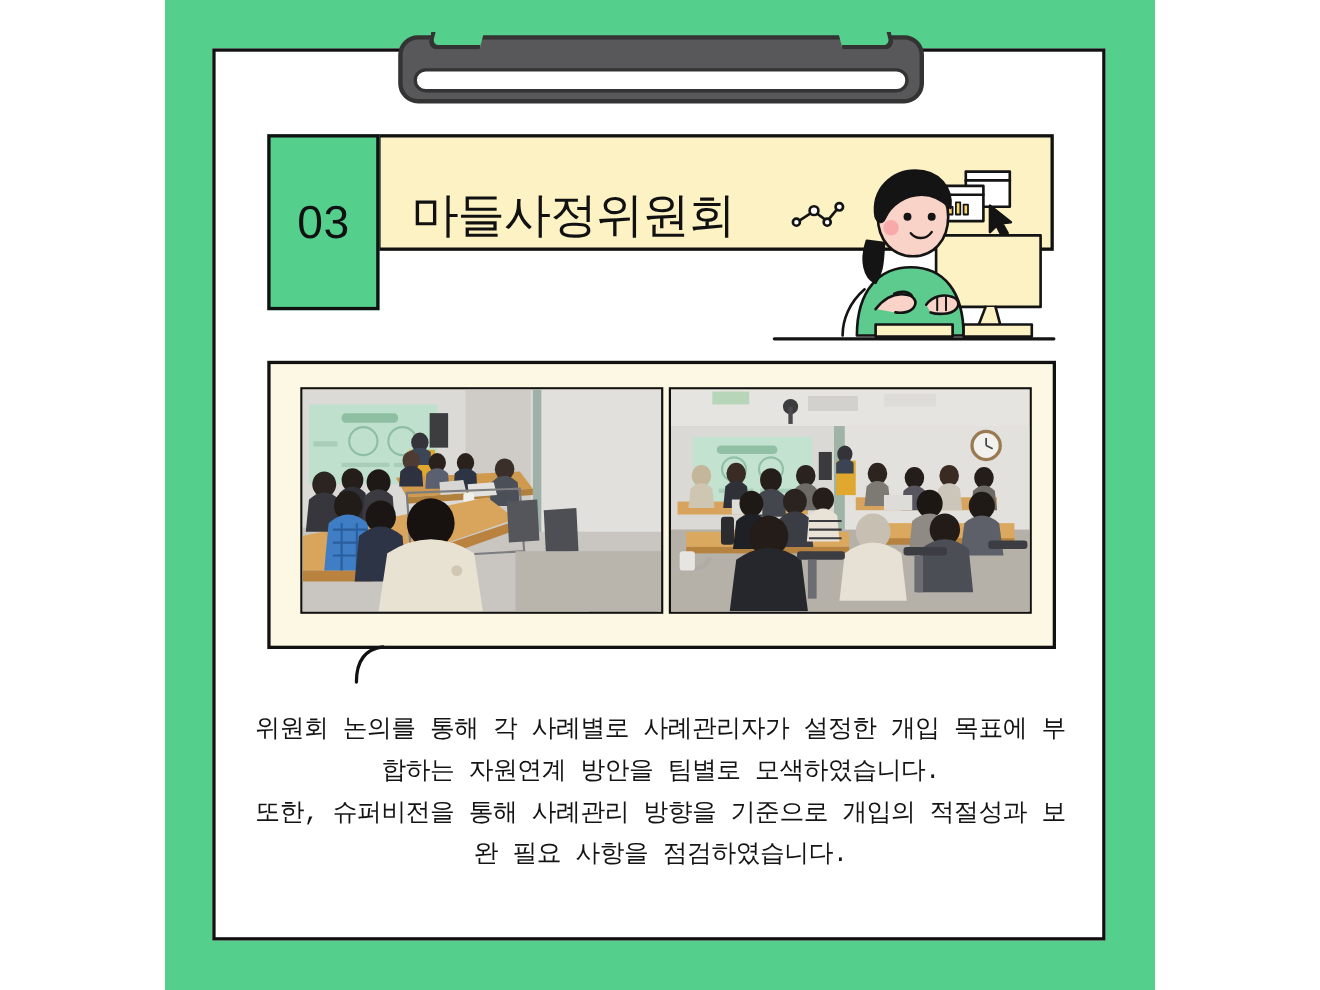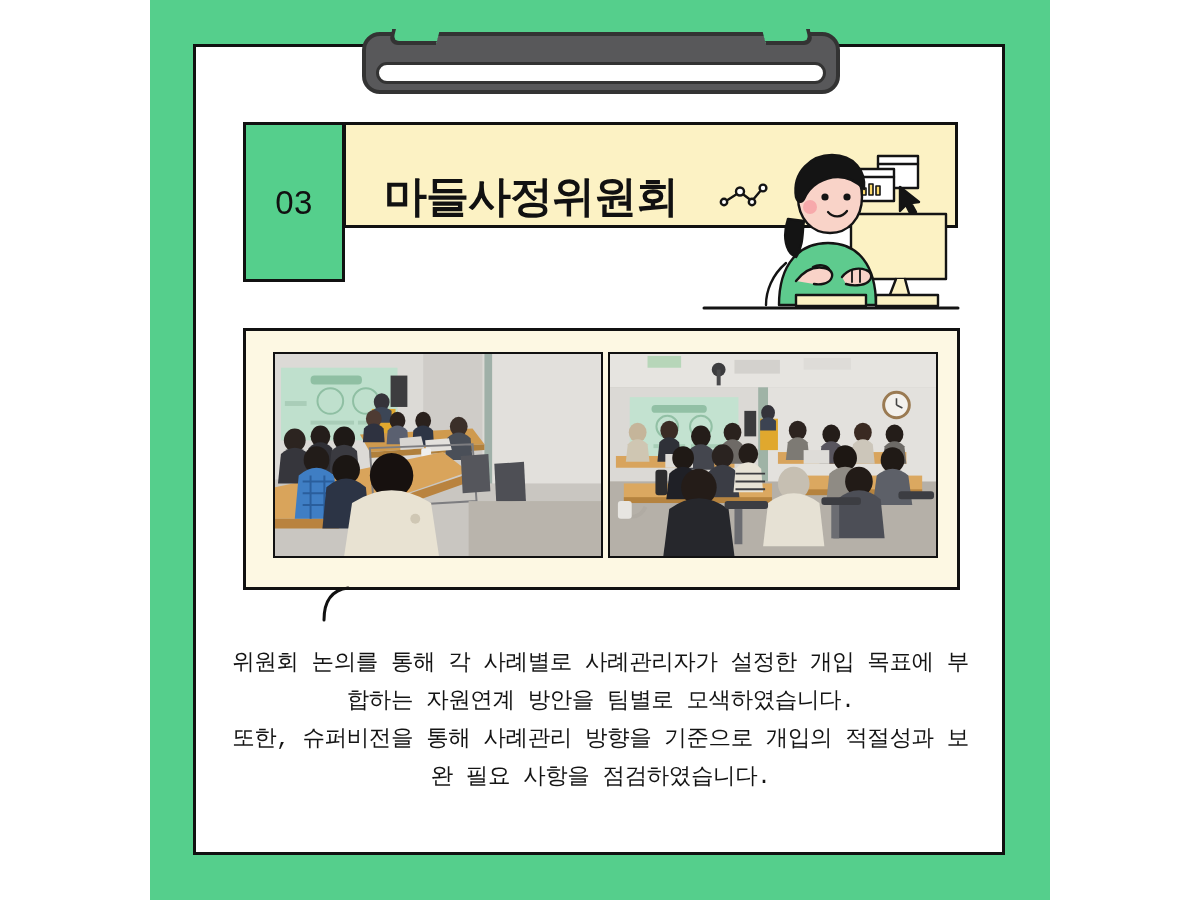"03" .title-number-box .num { font-size: 33px -> 42px }
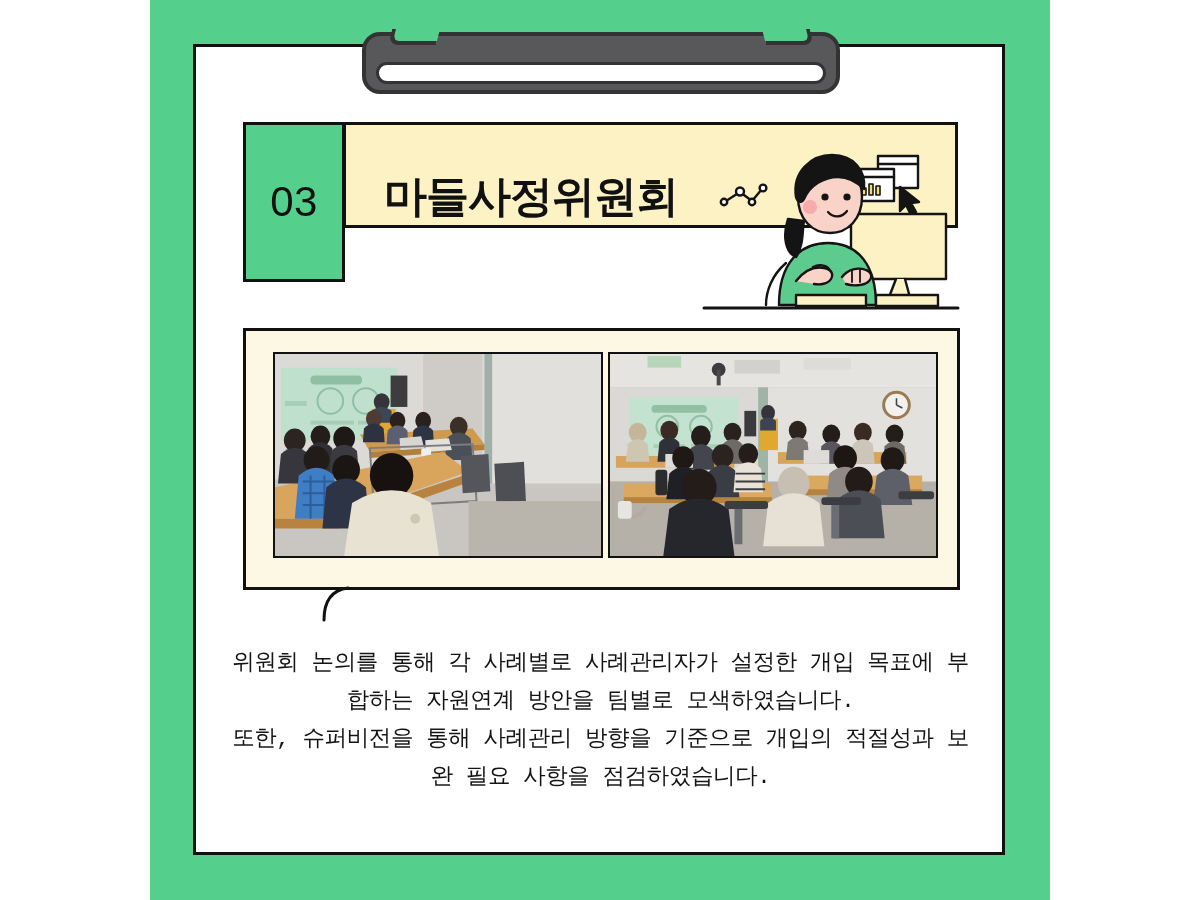"마들사정위원회" .title-text { font-weight: bold -> normal; left: 384px -> 374px }
